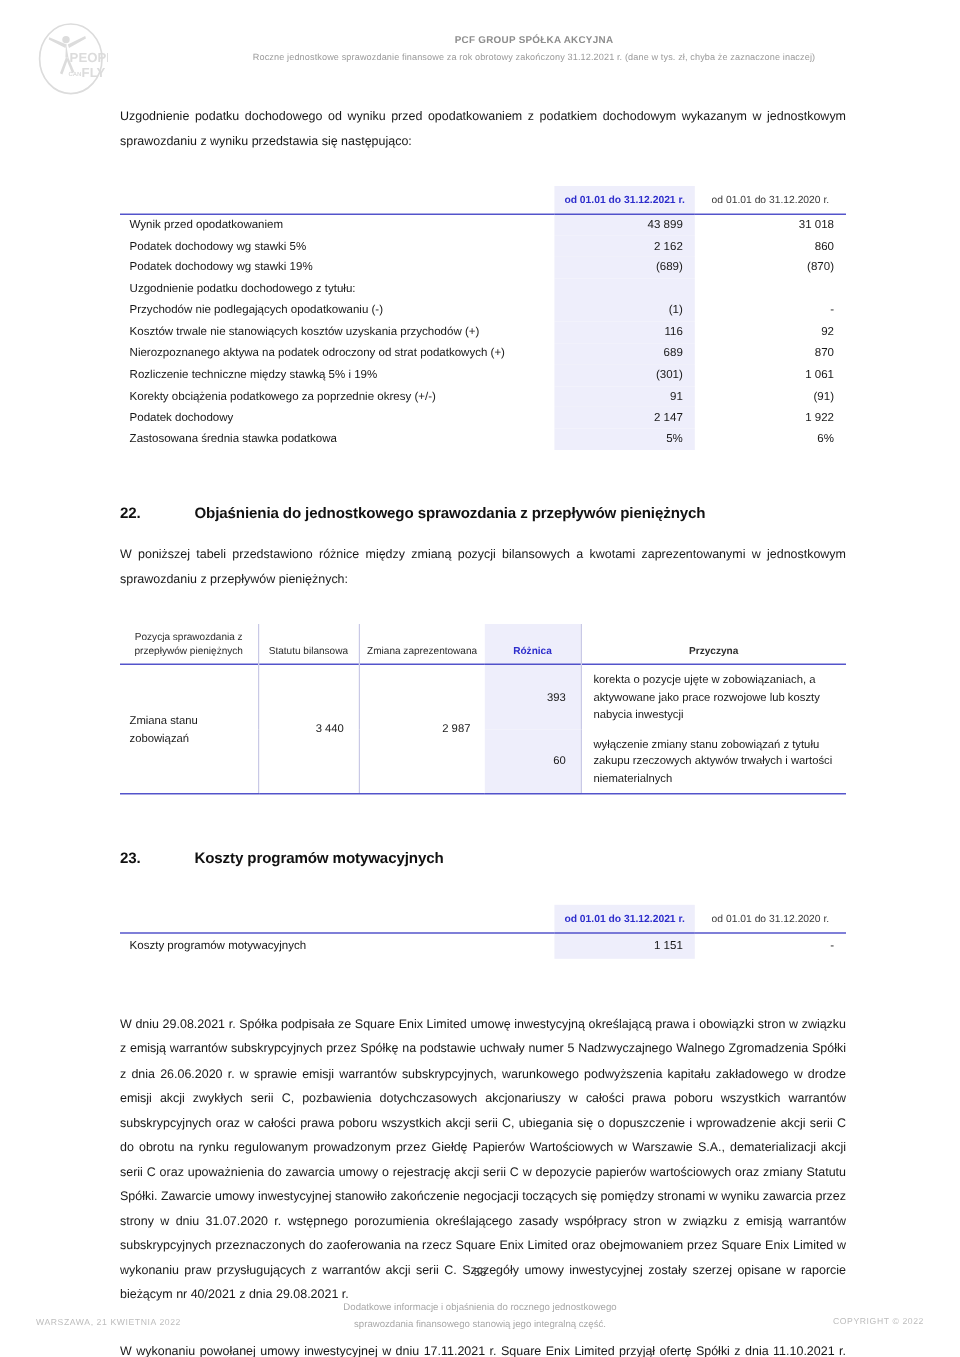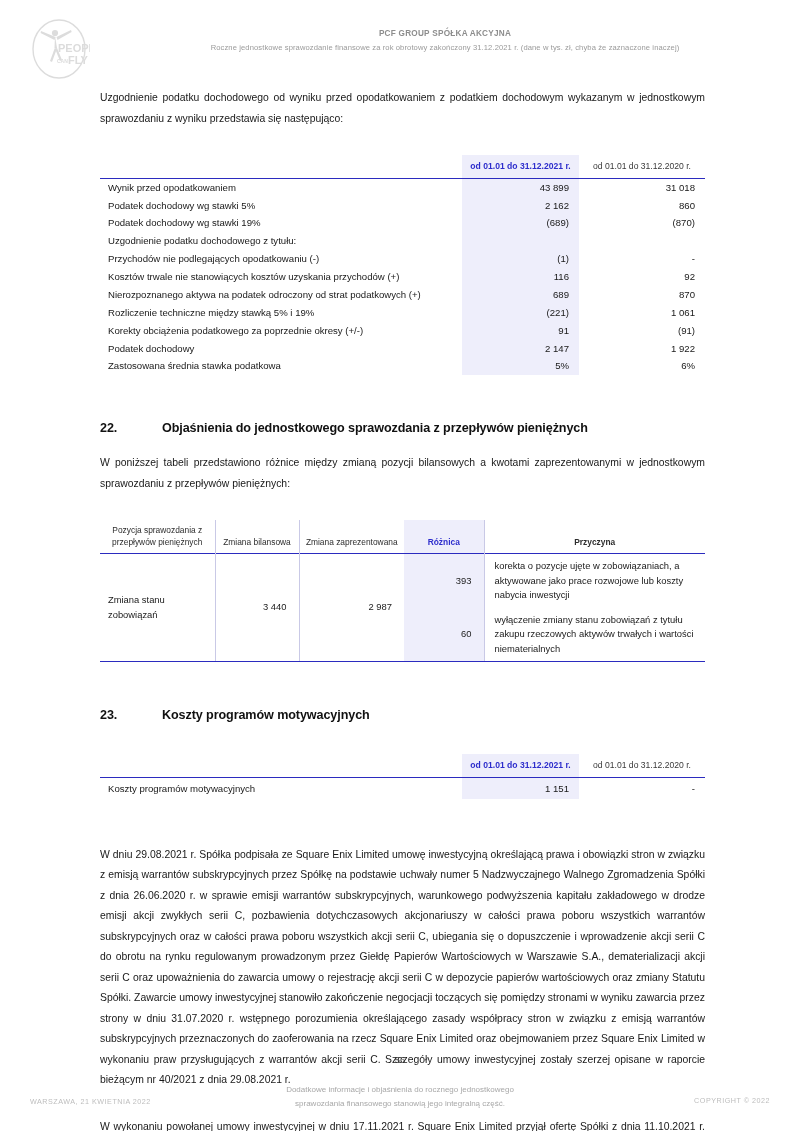"(221)" td.num { text: 221 -> 301 }
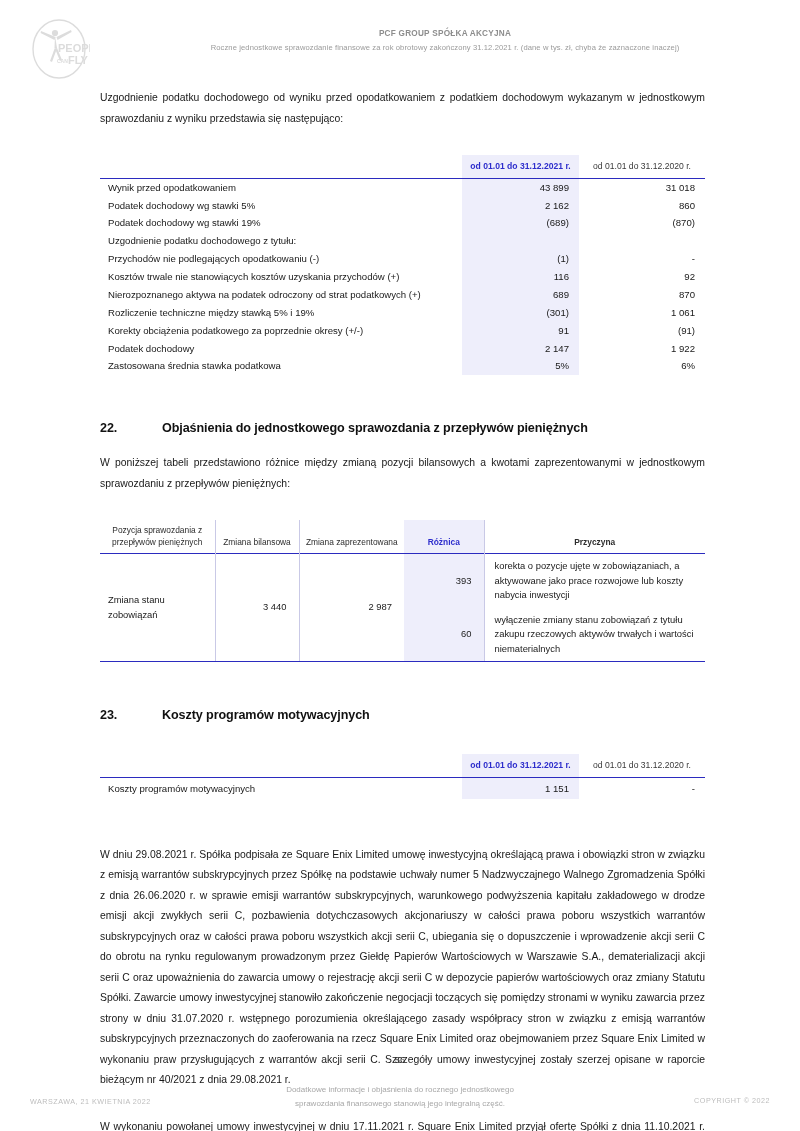"Zmiana bilansowa" th.vdiv-l { text: Zmiana -> Statutu }
